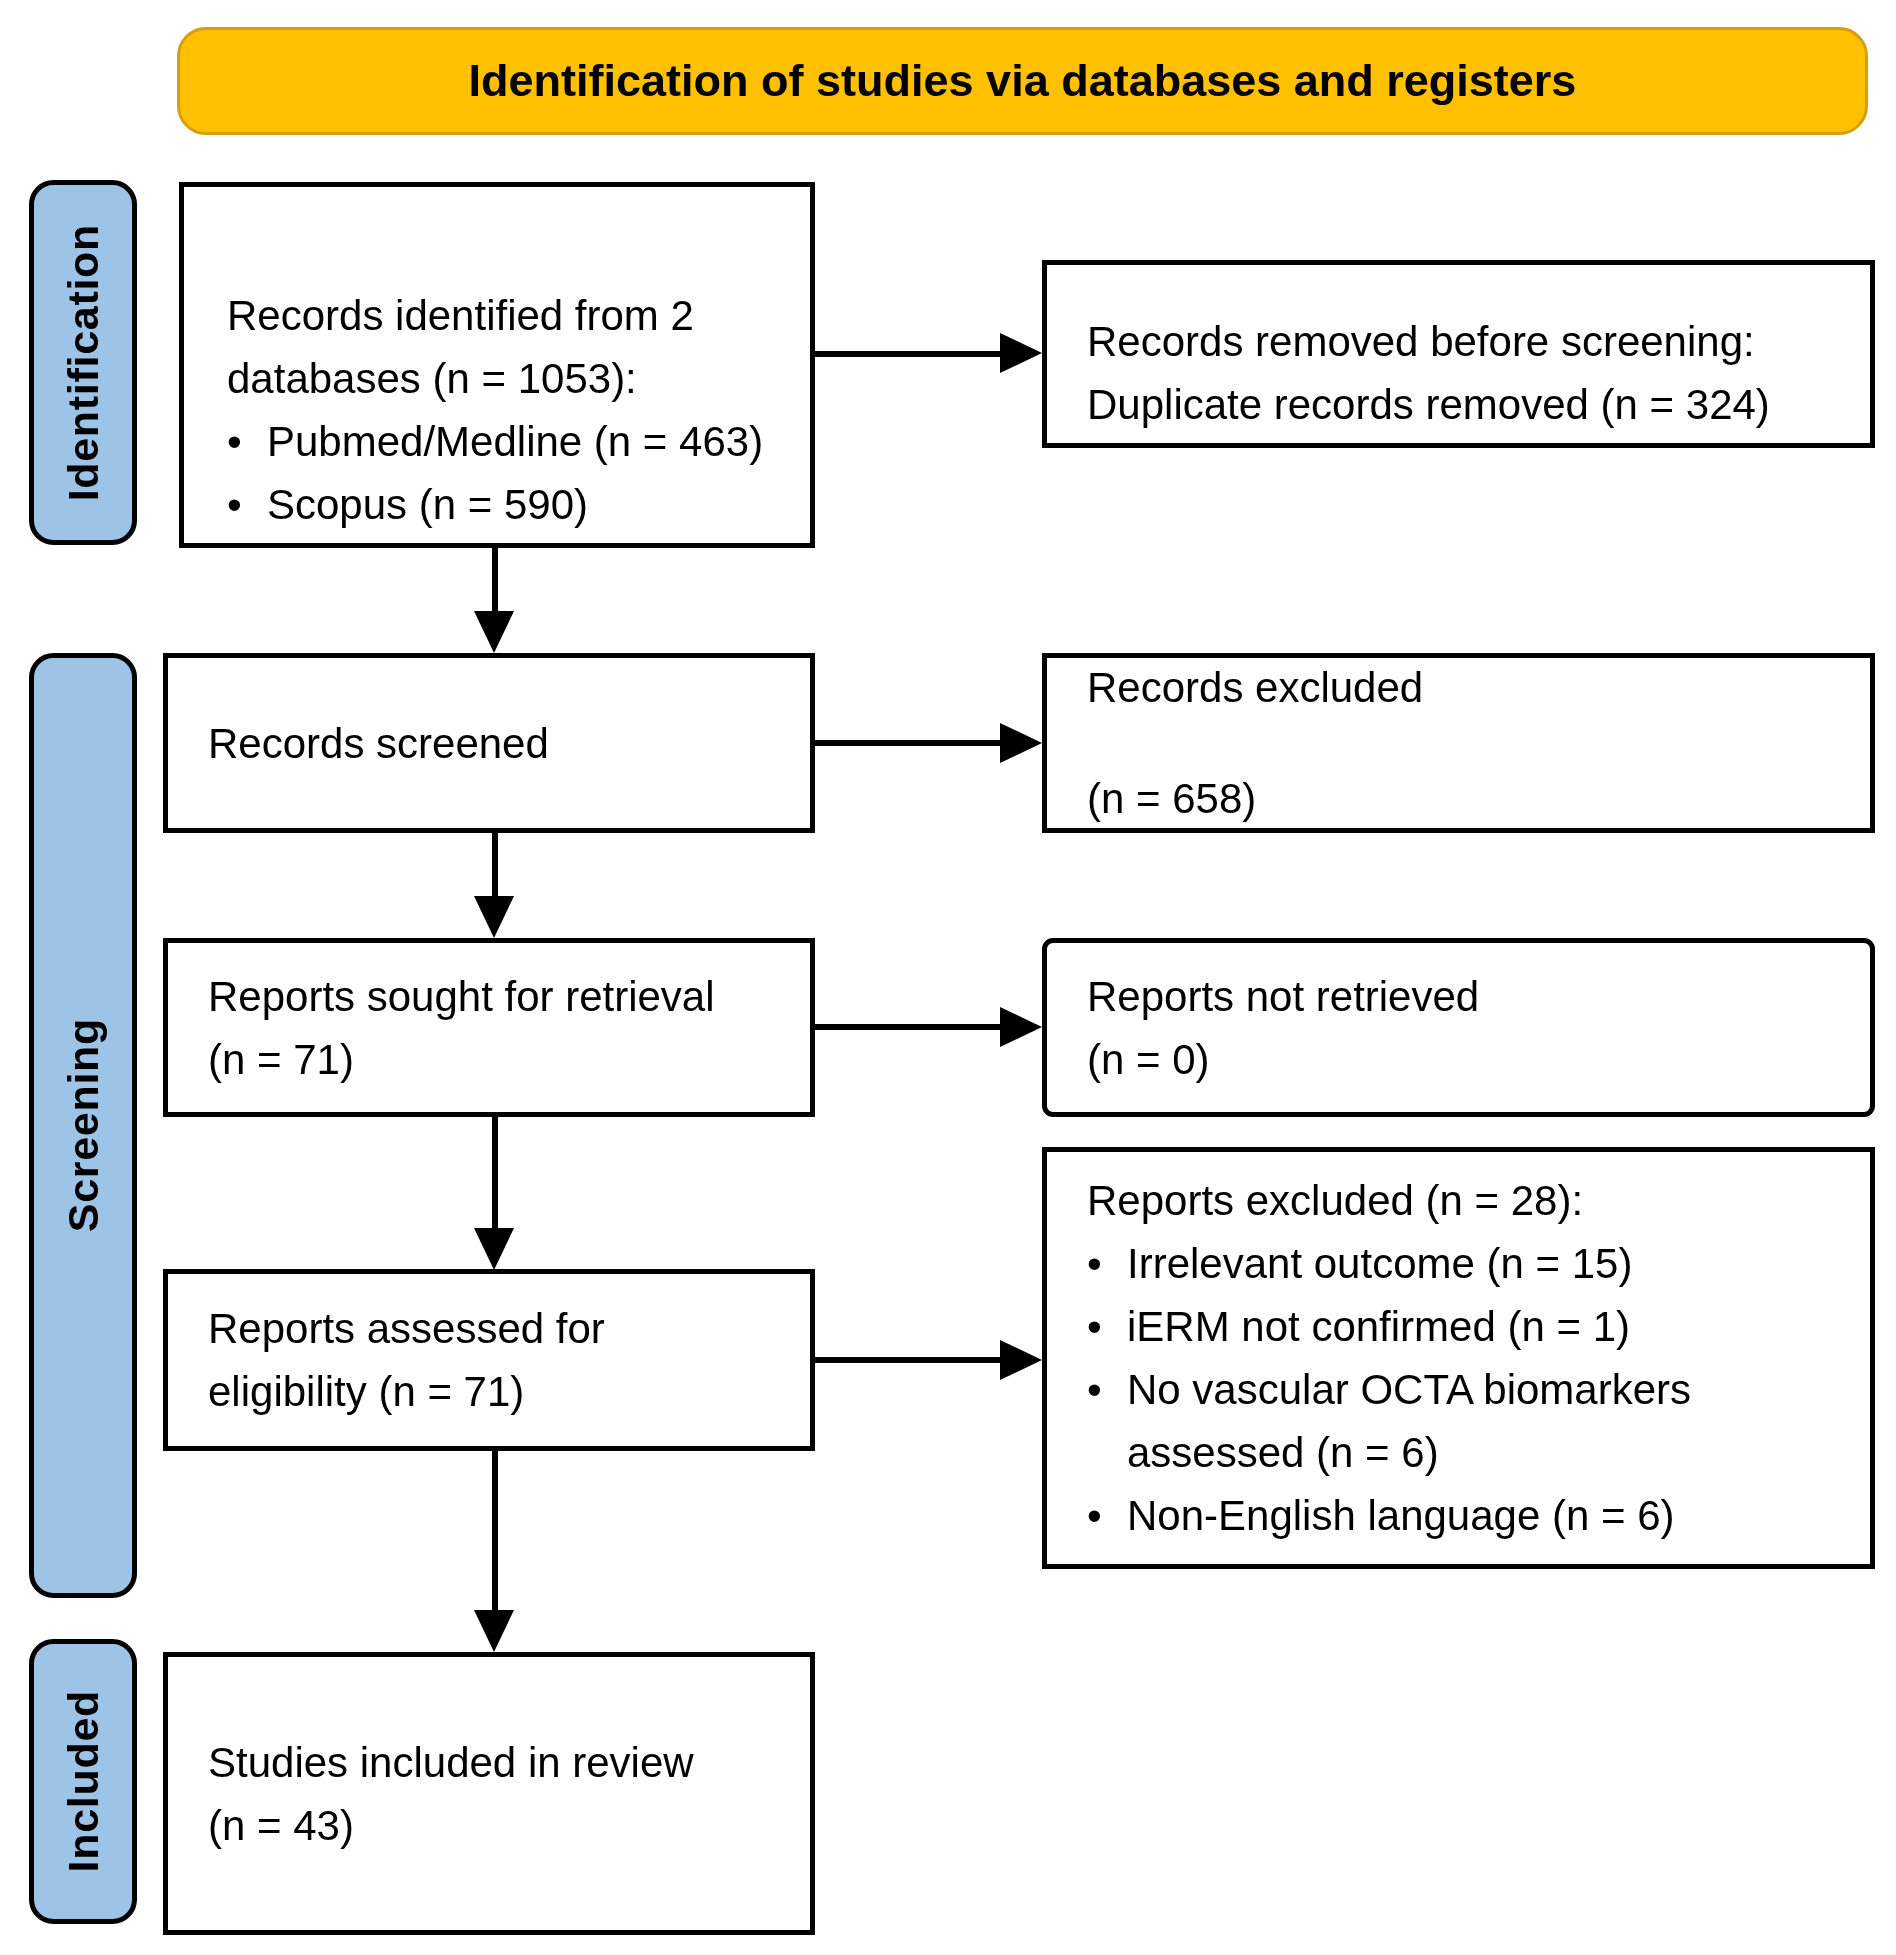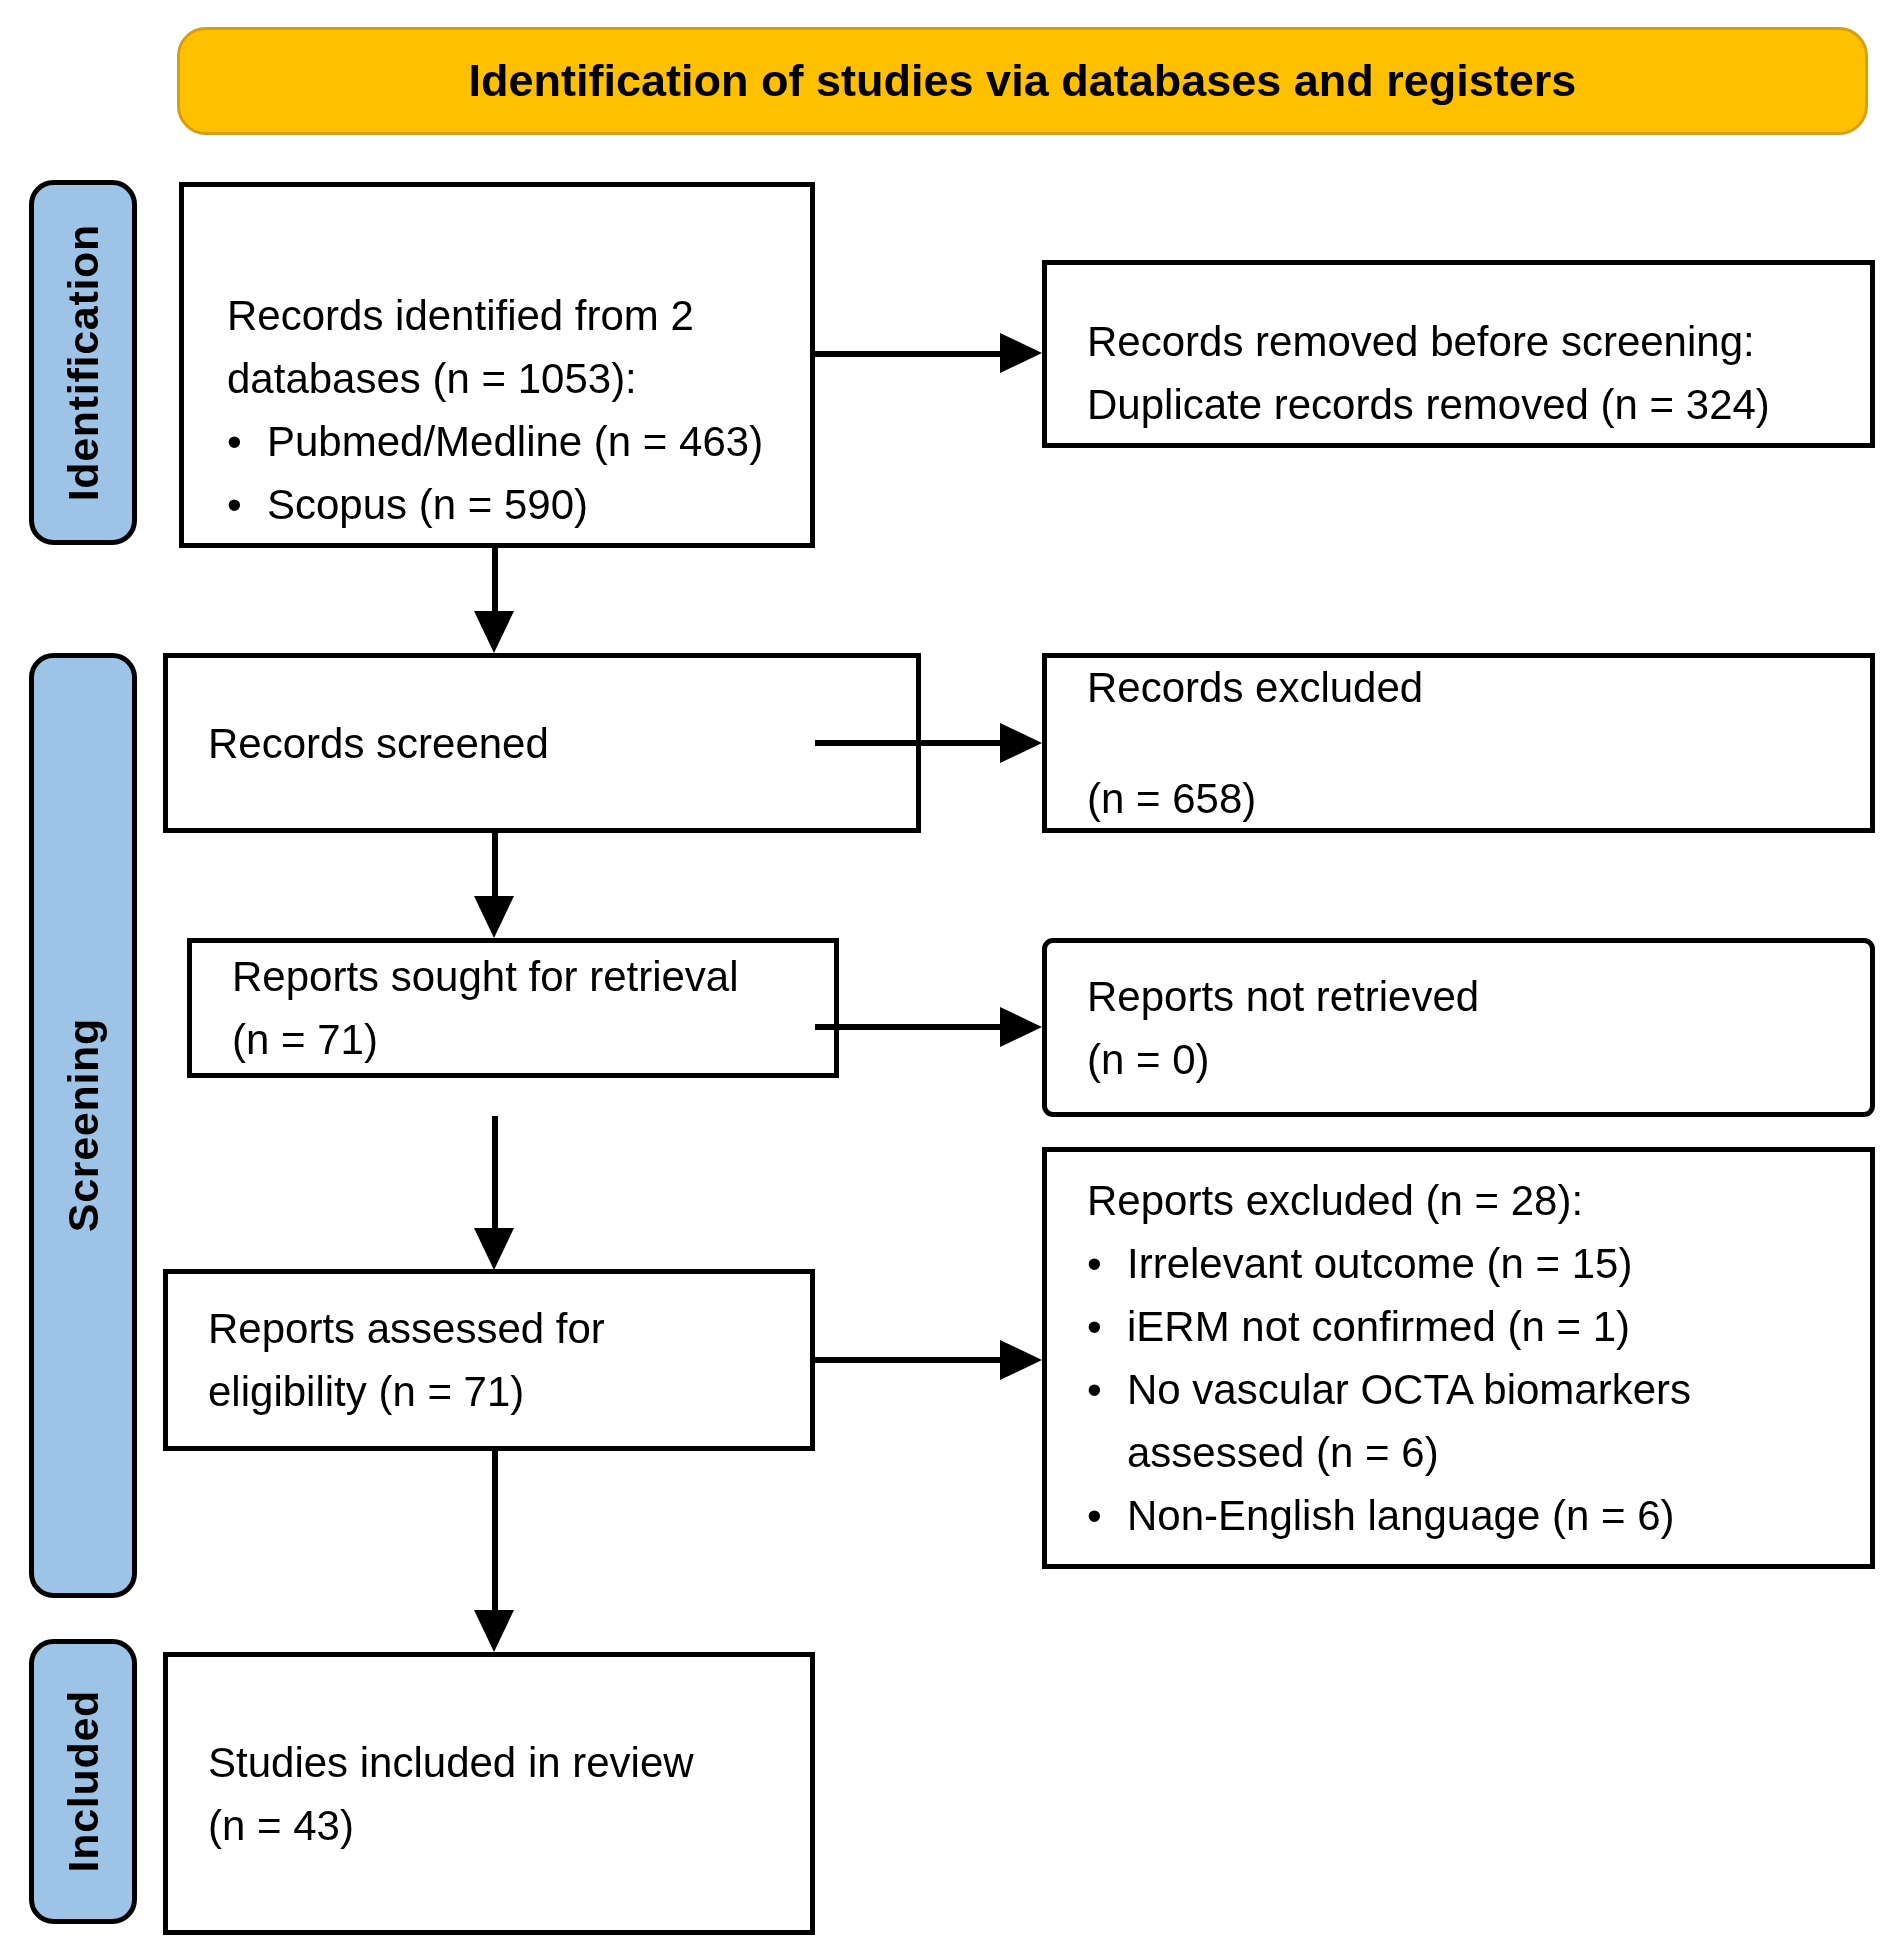"Records screened" div.box { width: 758px -> 652px }
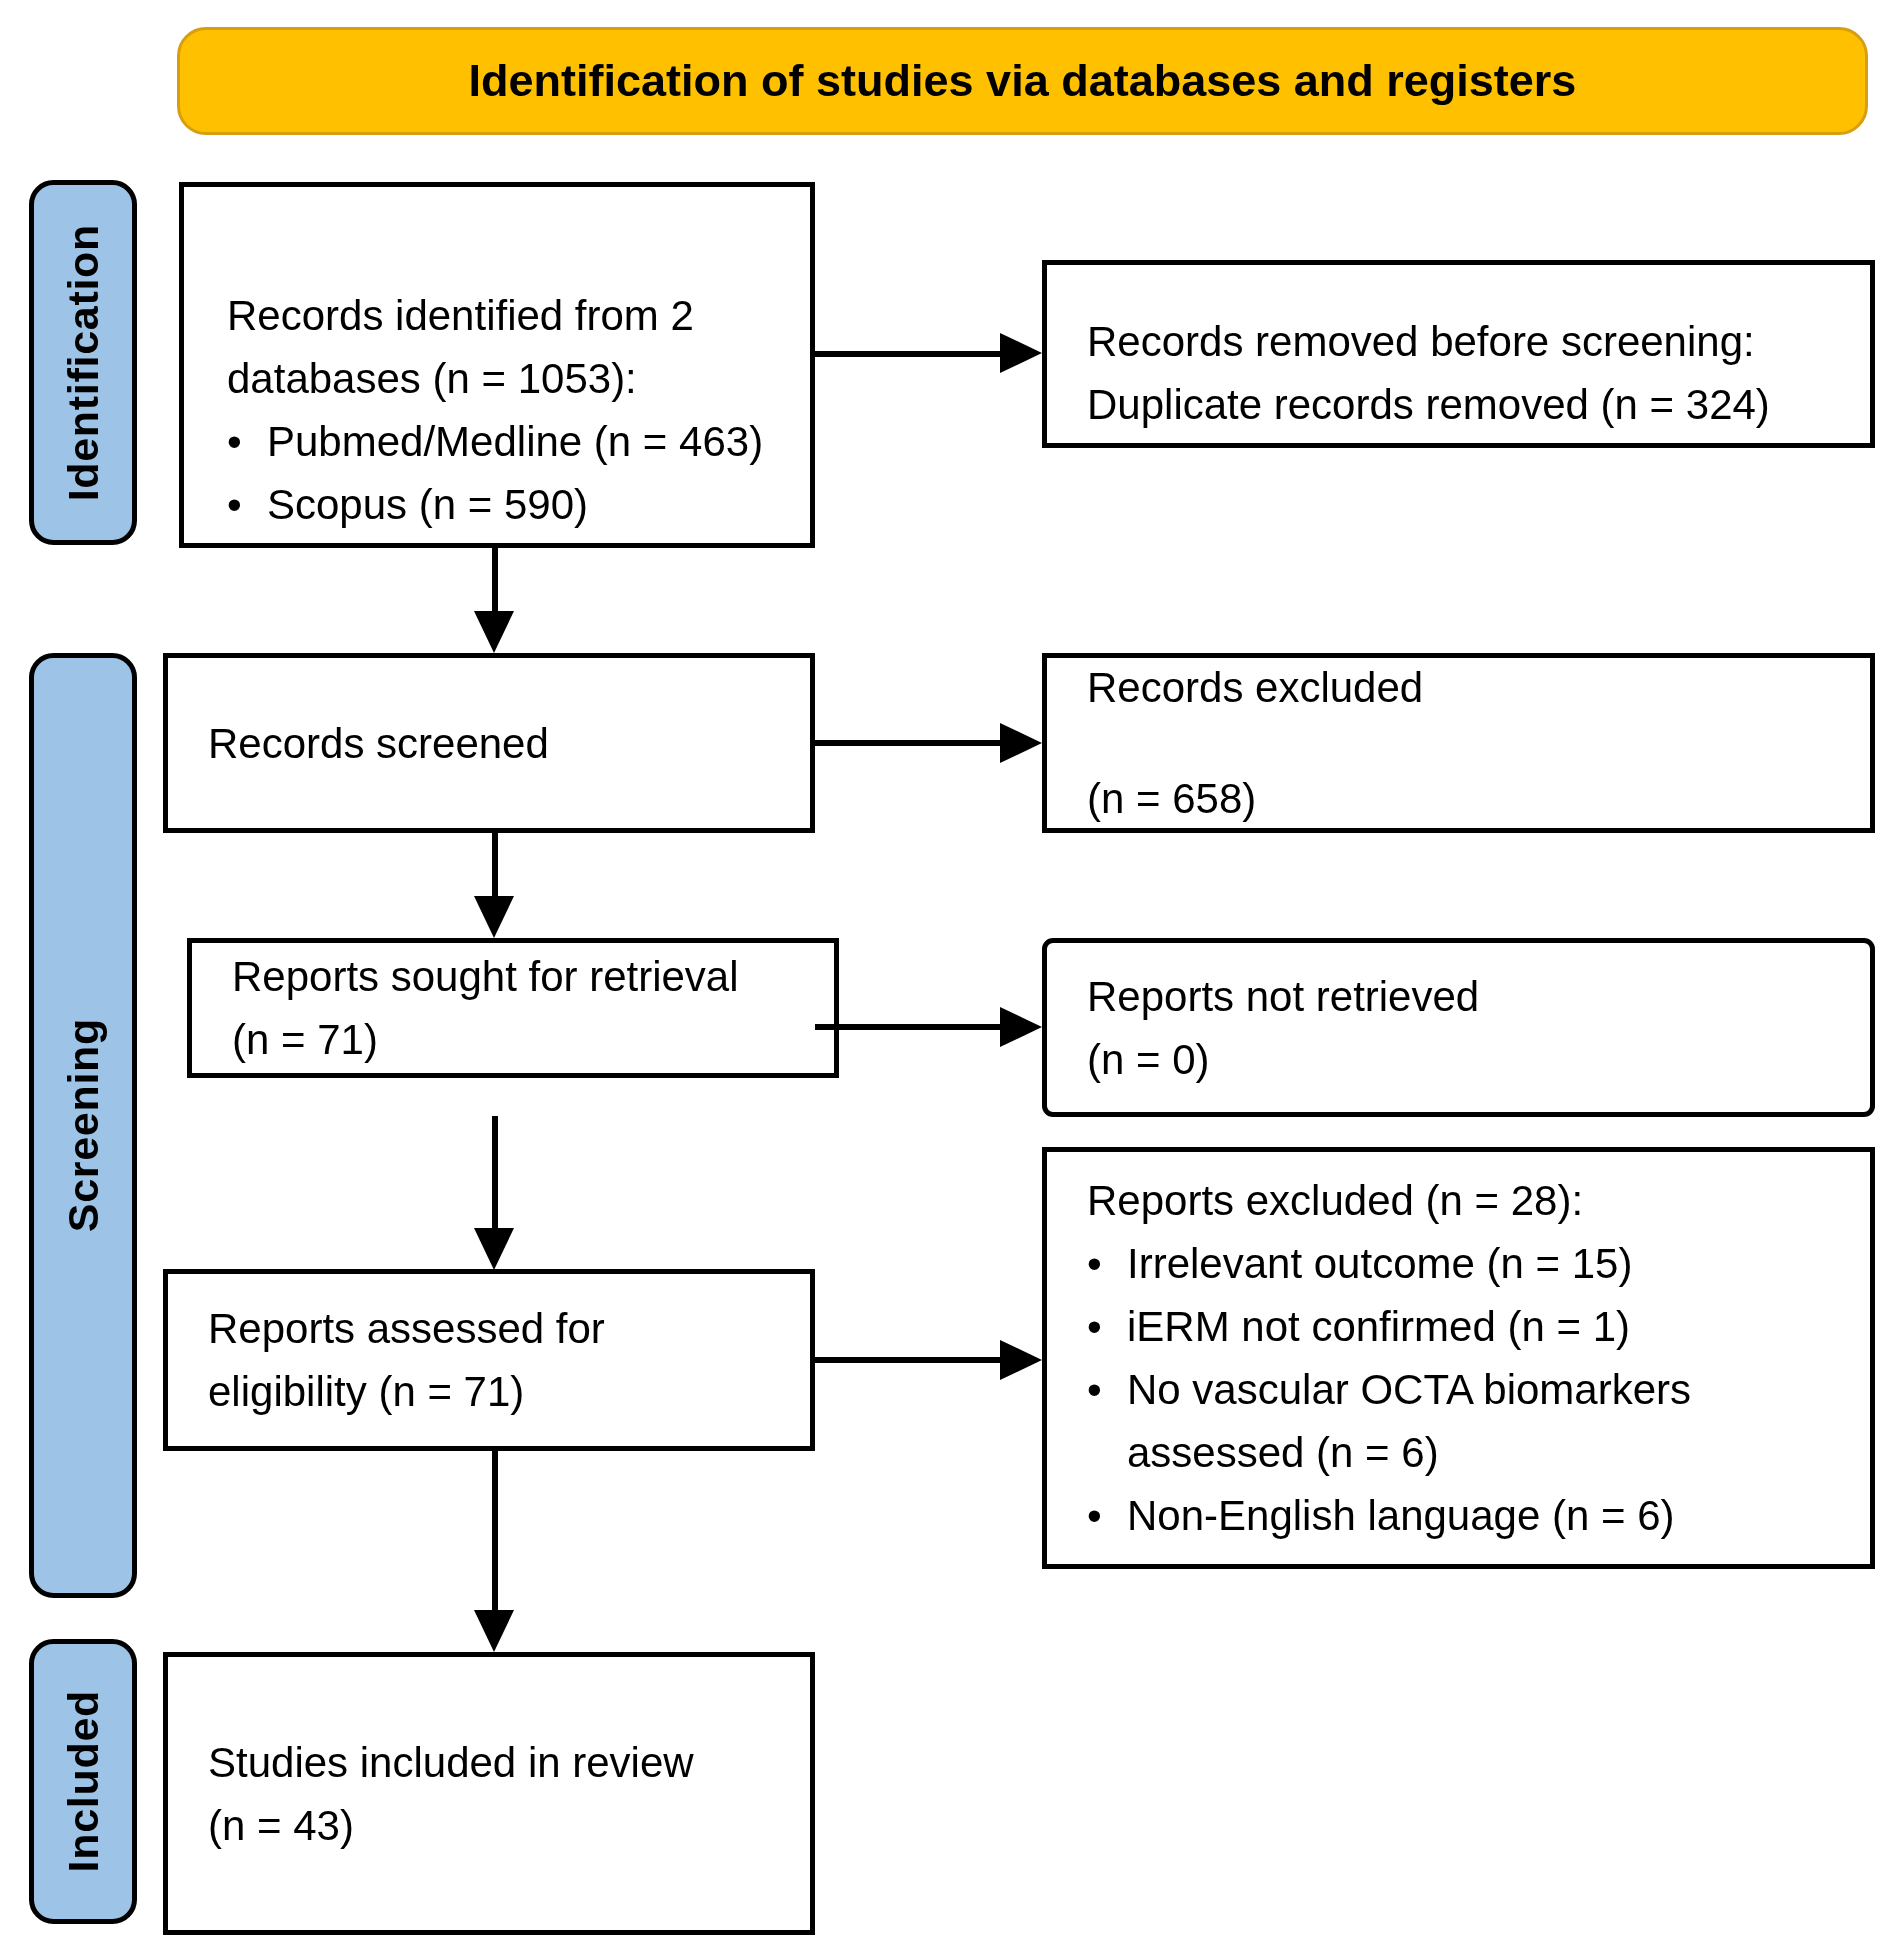"Reports sought for retrieval" div.box { height: 140px -> 179px; margin-left: 24px -> none }
